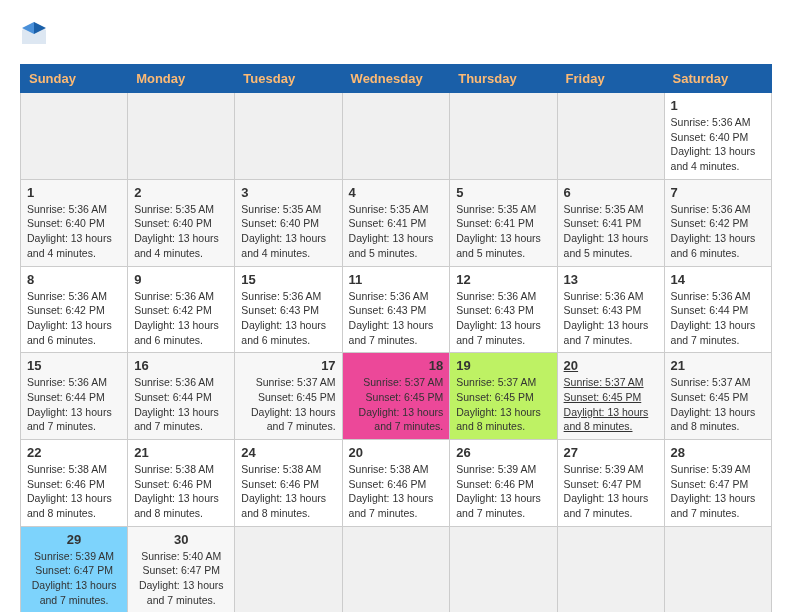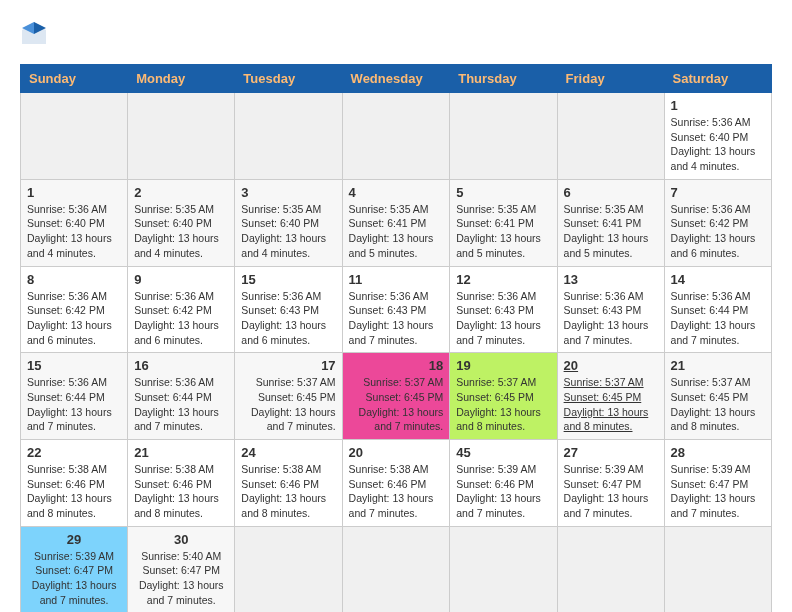"45" span.day-number { text: 45 -> 26 }
